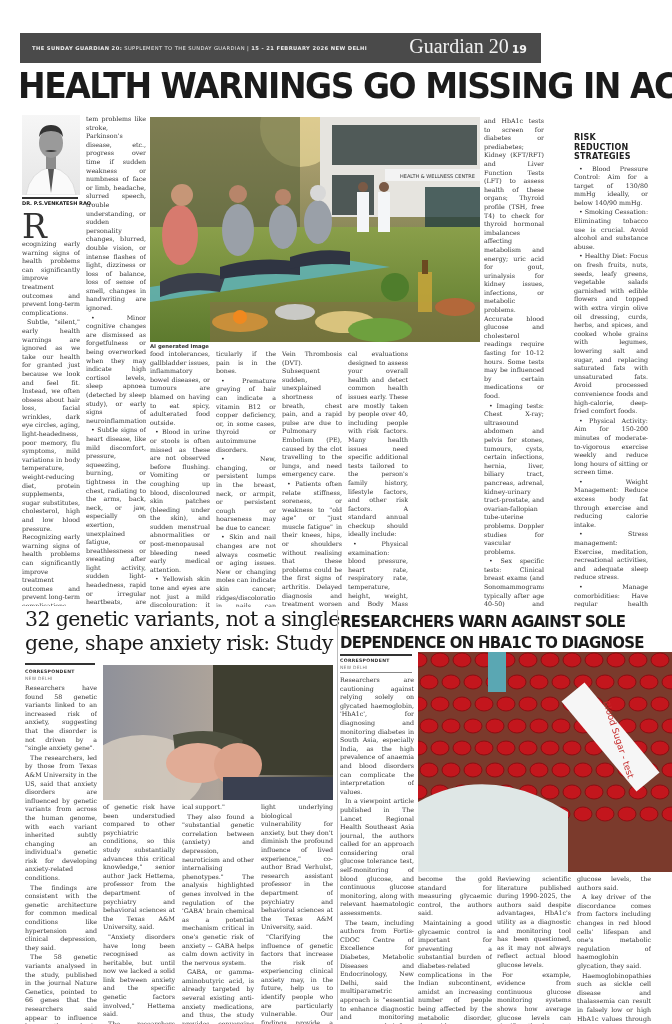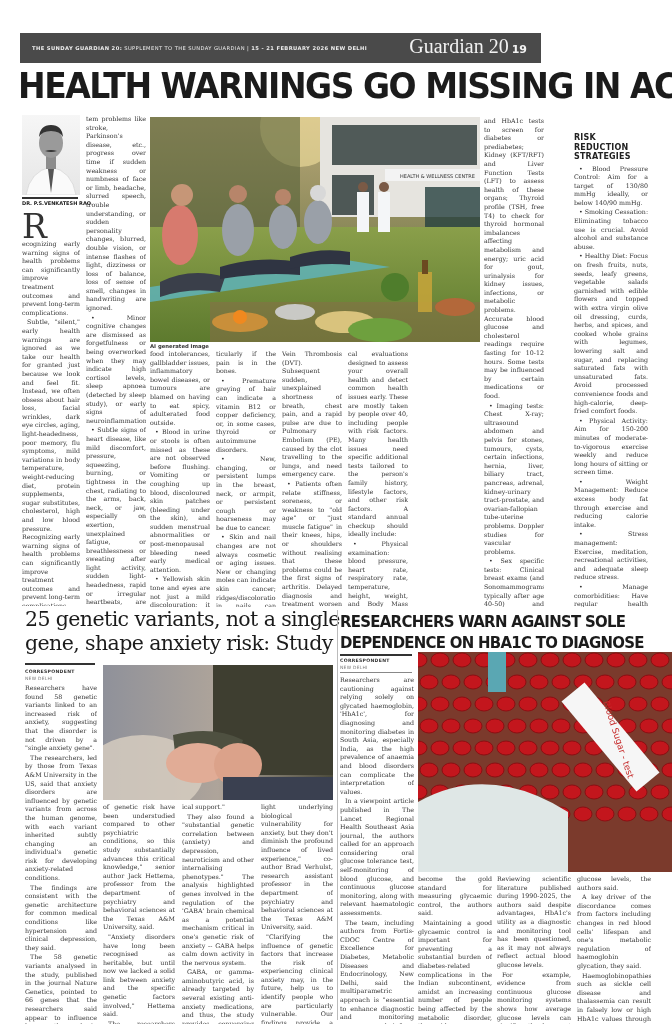"25 genetic variants, not a" div.abs { text: 25 -> 32 }
